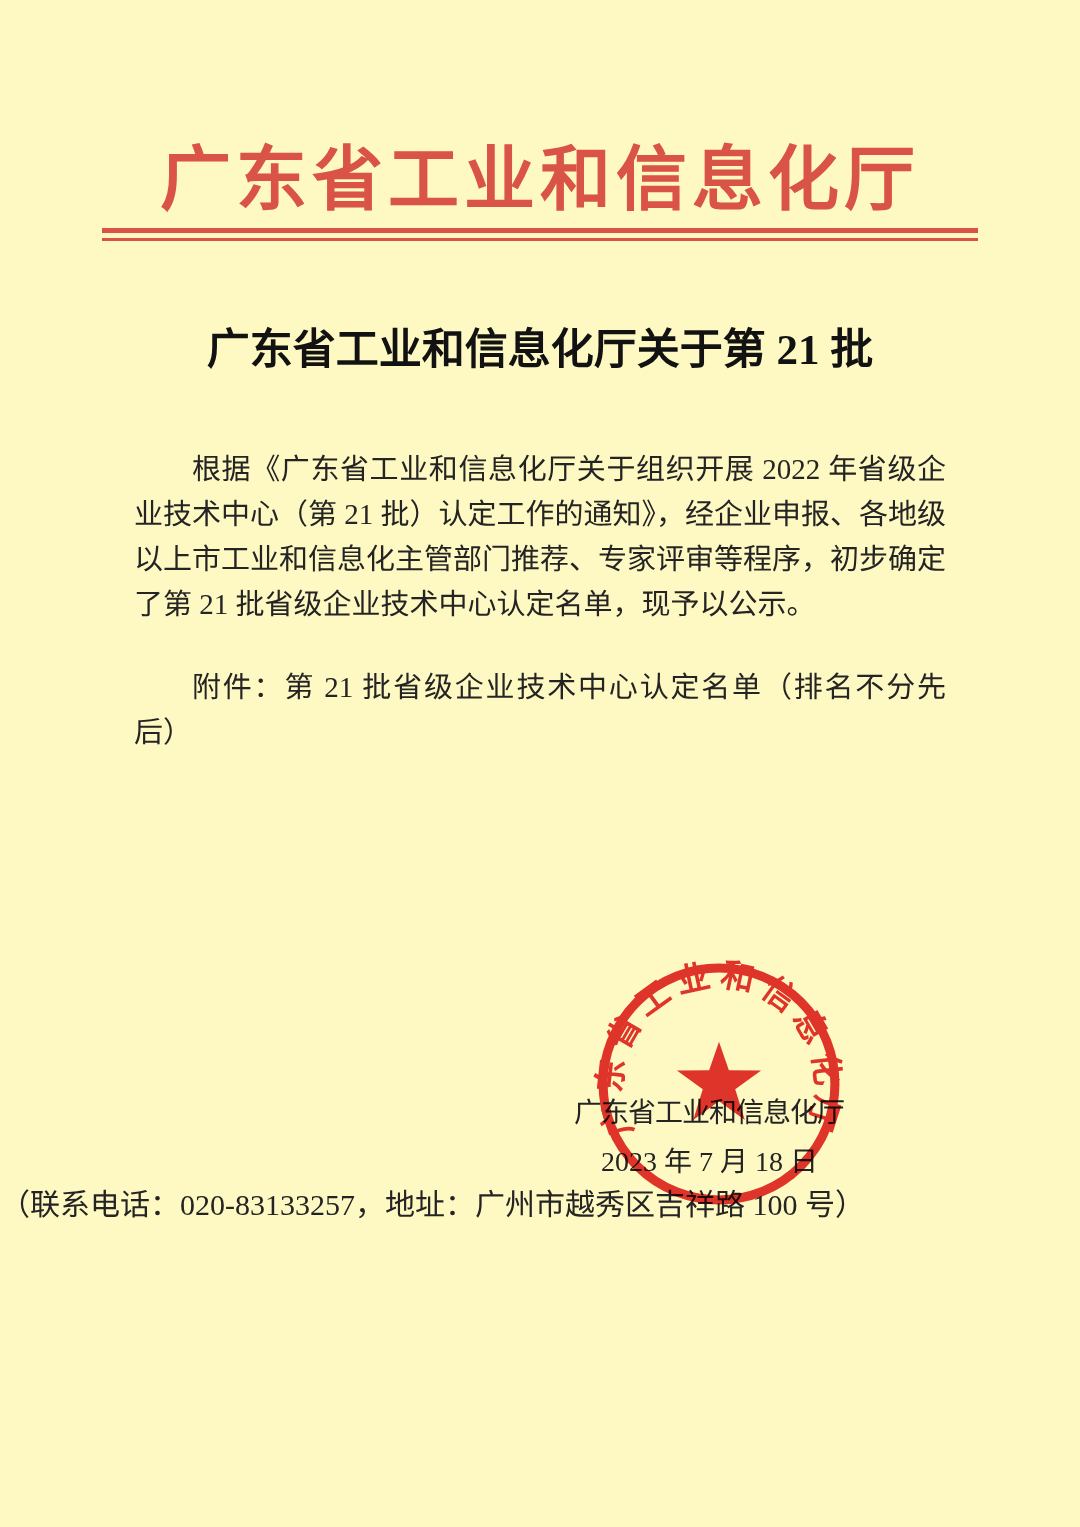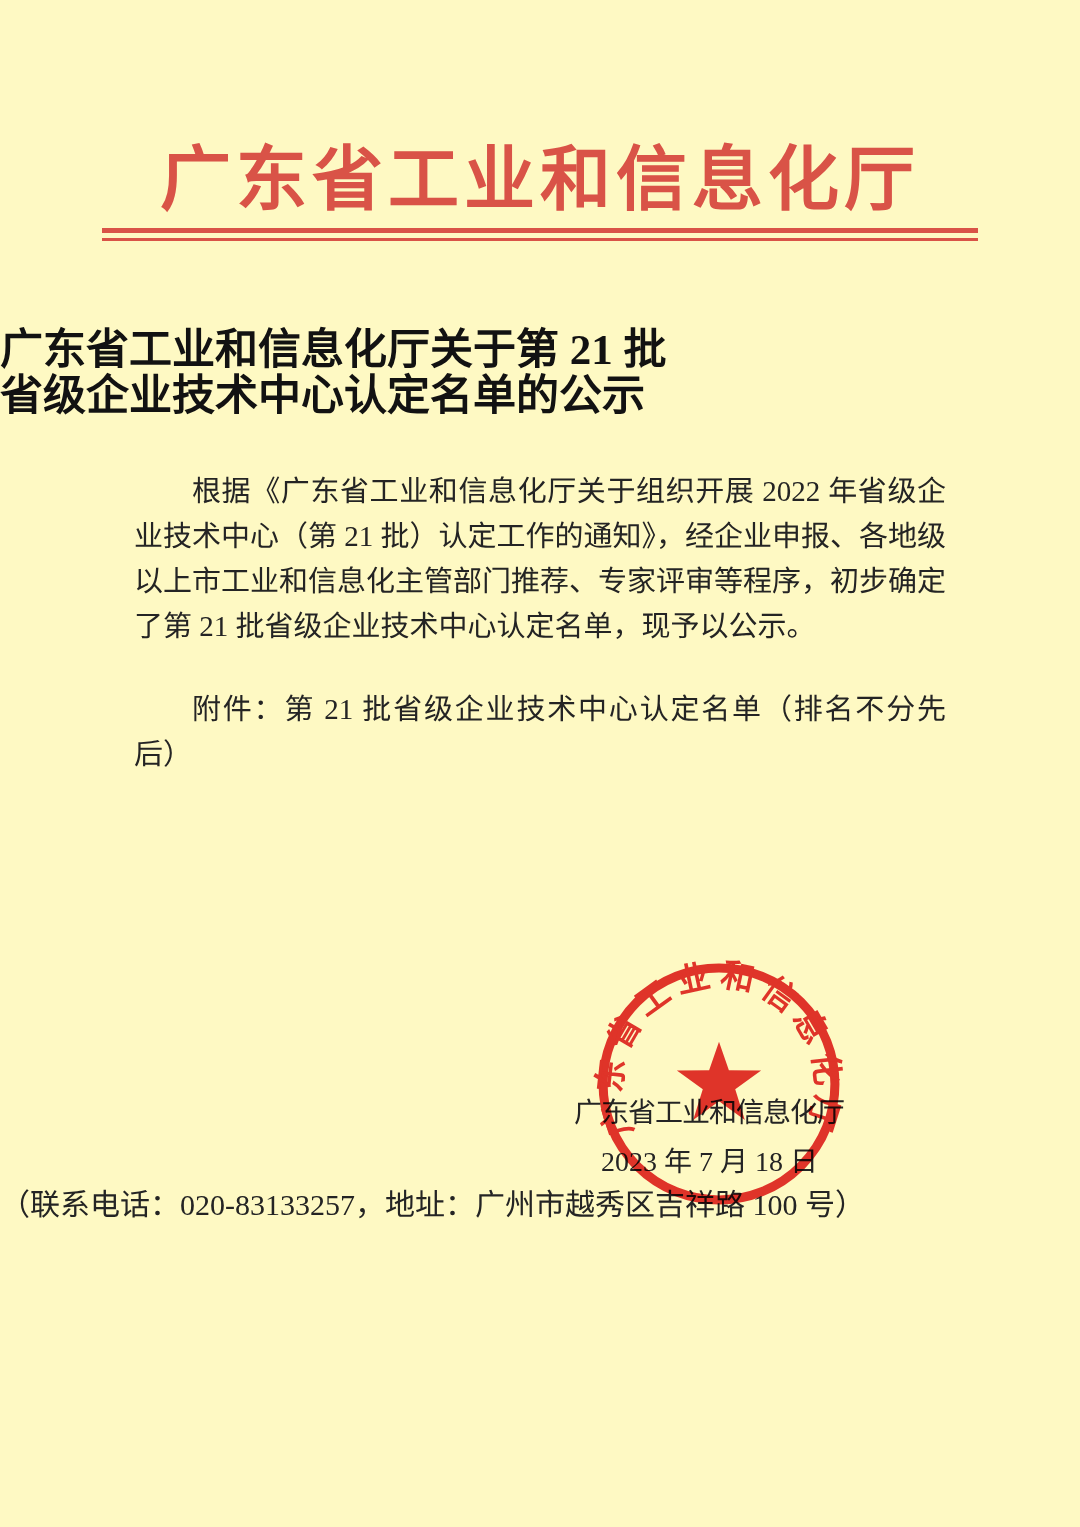"广东省工业和信息化厅关于第 21 批" .doc-title { text-align: none -> center }
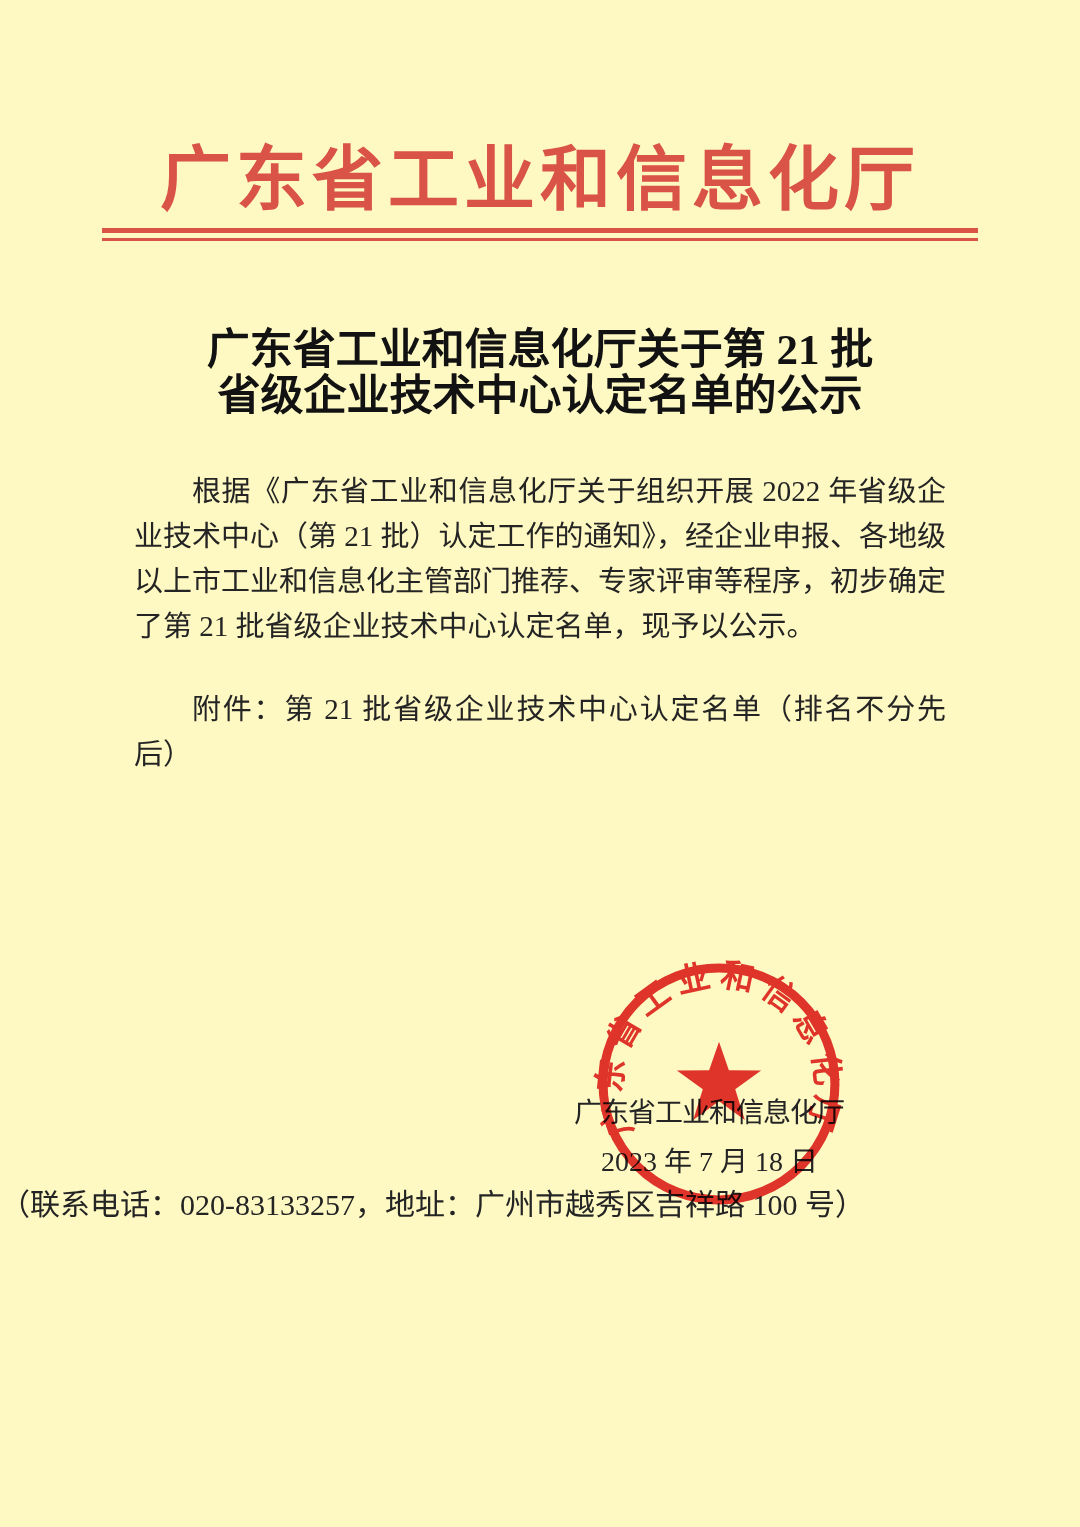"省级企业技术中心认定名单的公示" div { html: <div>省级企业技术中心认定名单的公示</div> -> none }
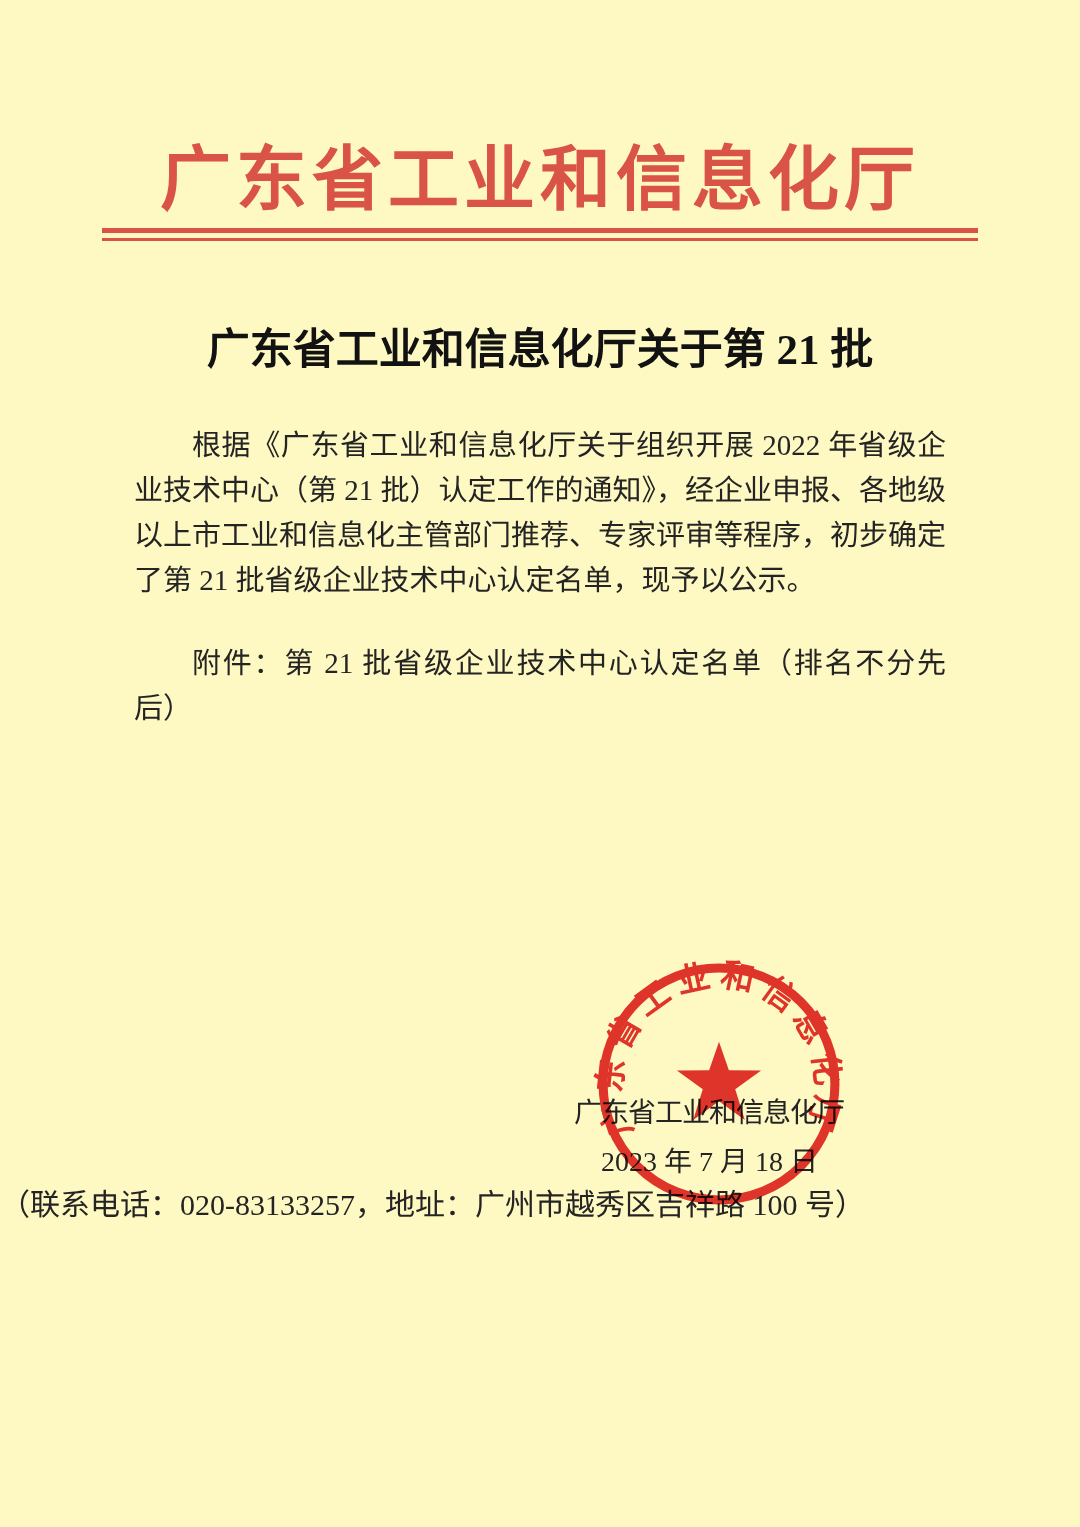"根据《广东省工业和信息化厅关于组织开展 2022 年省级企业技术中心（第 21" .body-block { margin: 50px auto 0 -> 74px auto 0 }
